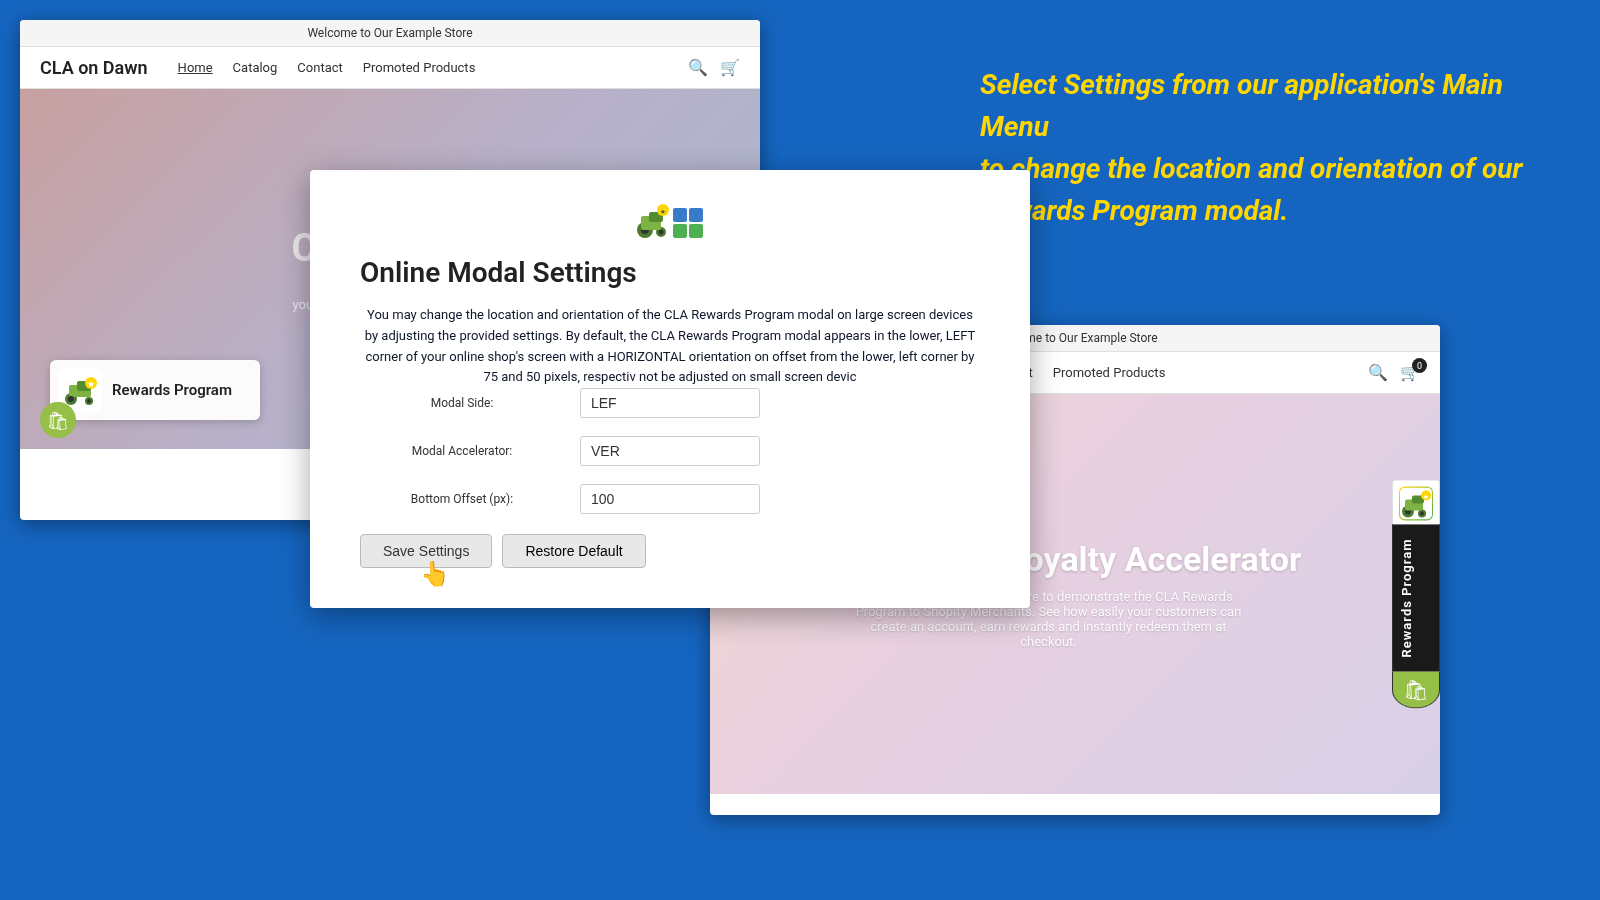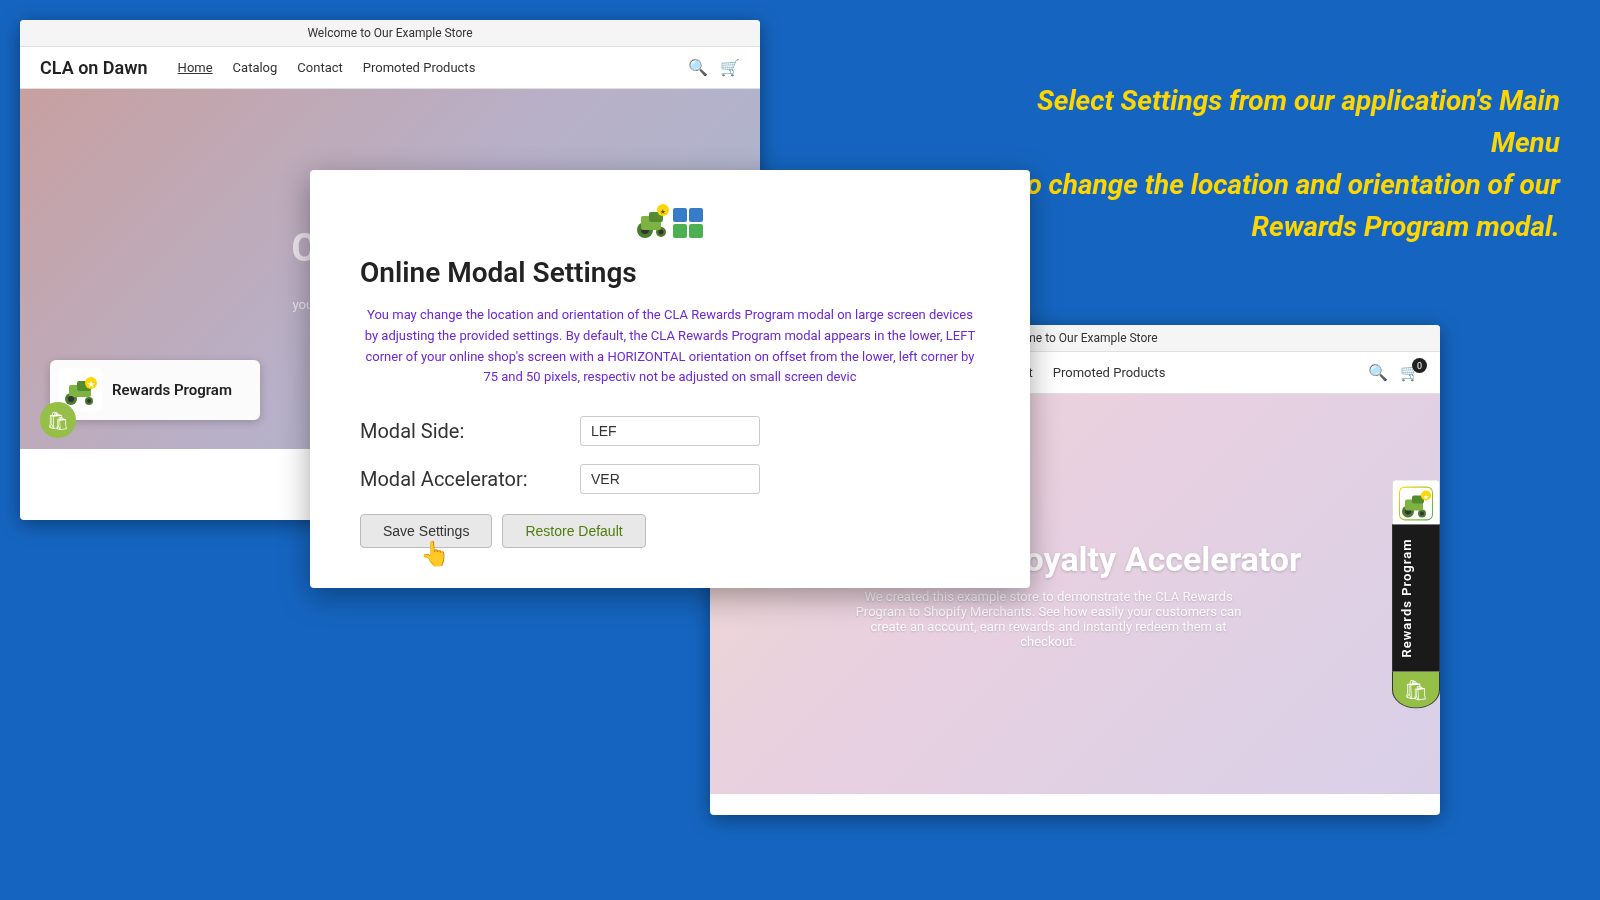"Select Settings from our application's" .instruction-text { text-align: right -> left; top: 80px -> 64px }
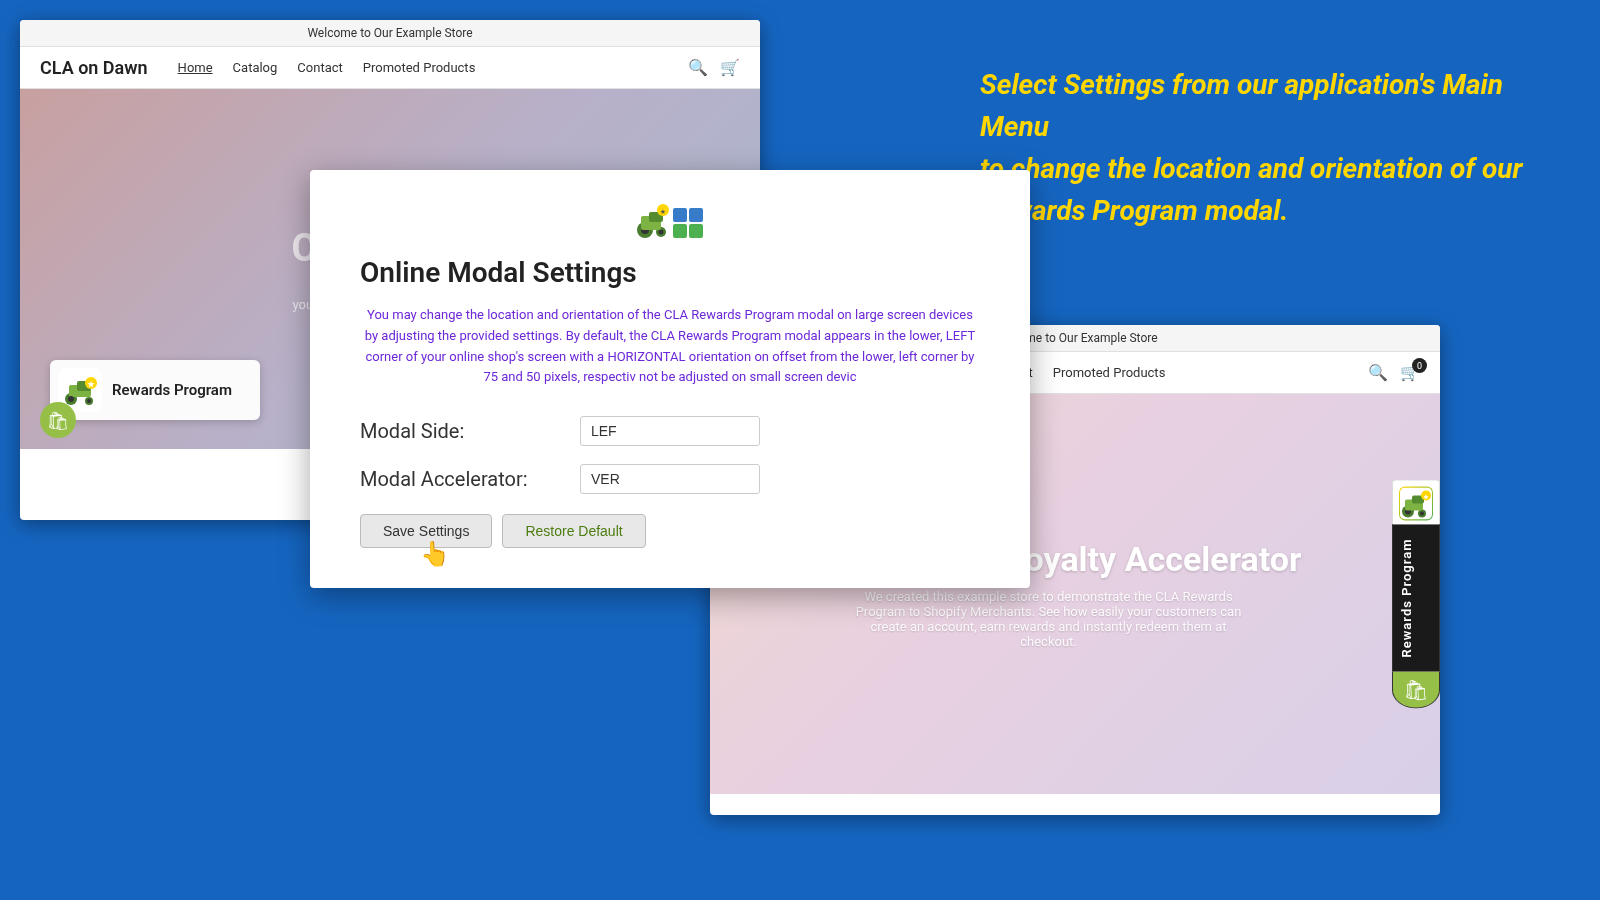"You may change the location" .modal-settings .modal-description { color: #6d28d9 -> #0f172a; margin-bottom: 28px -> none }
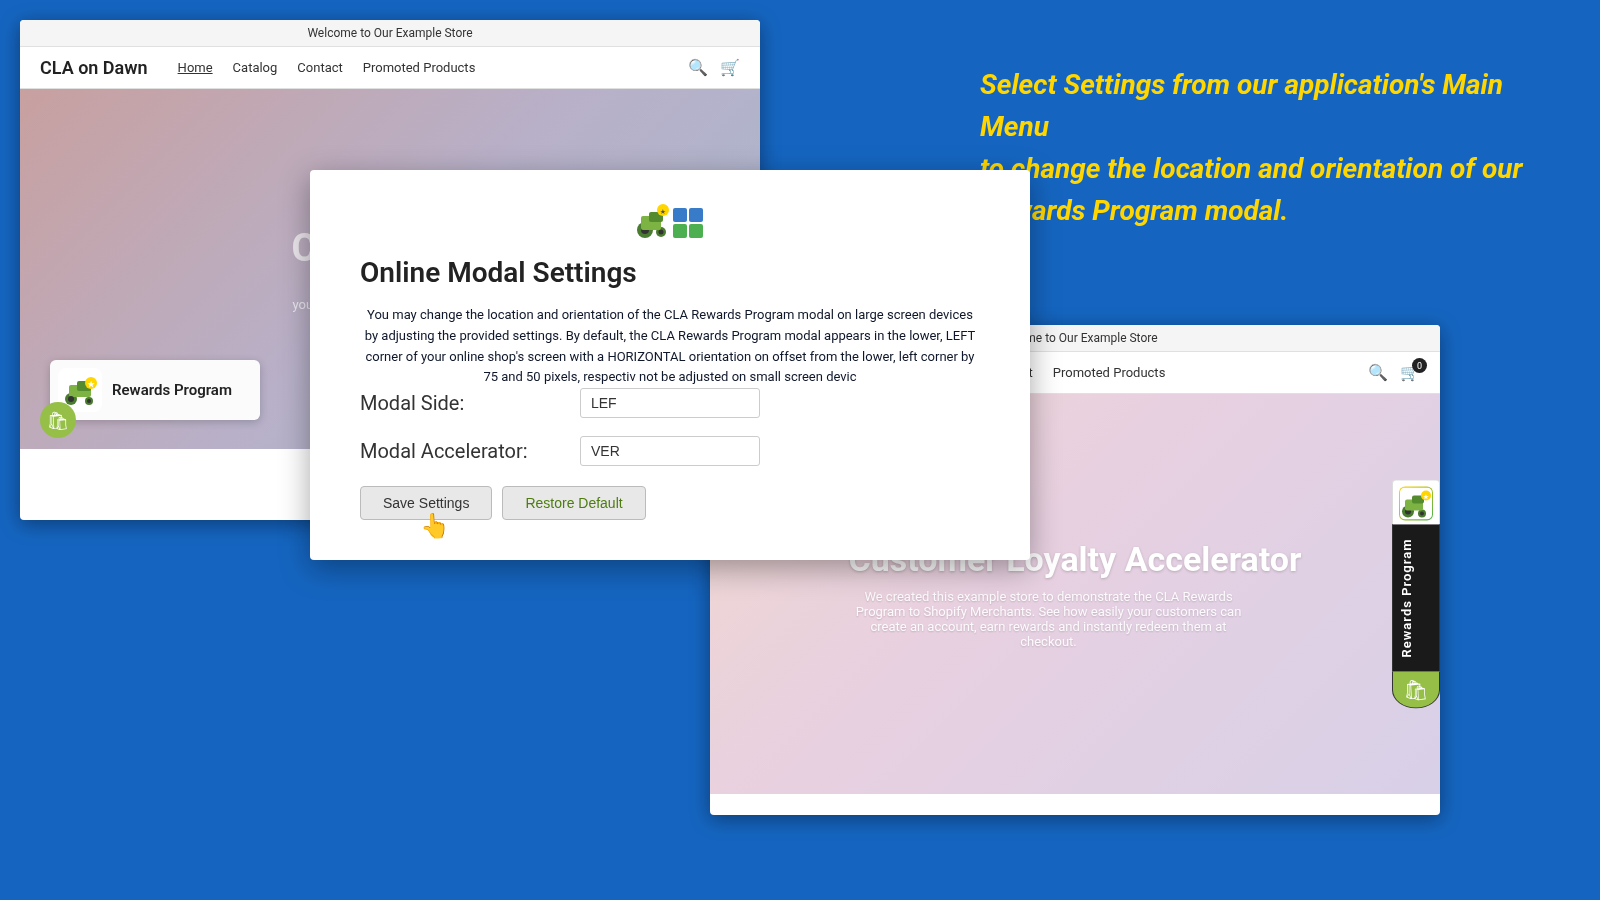"Modal Side:" .modal-settings .form-label { font-size: 20px -> 12px; text-align: left -> center }
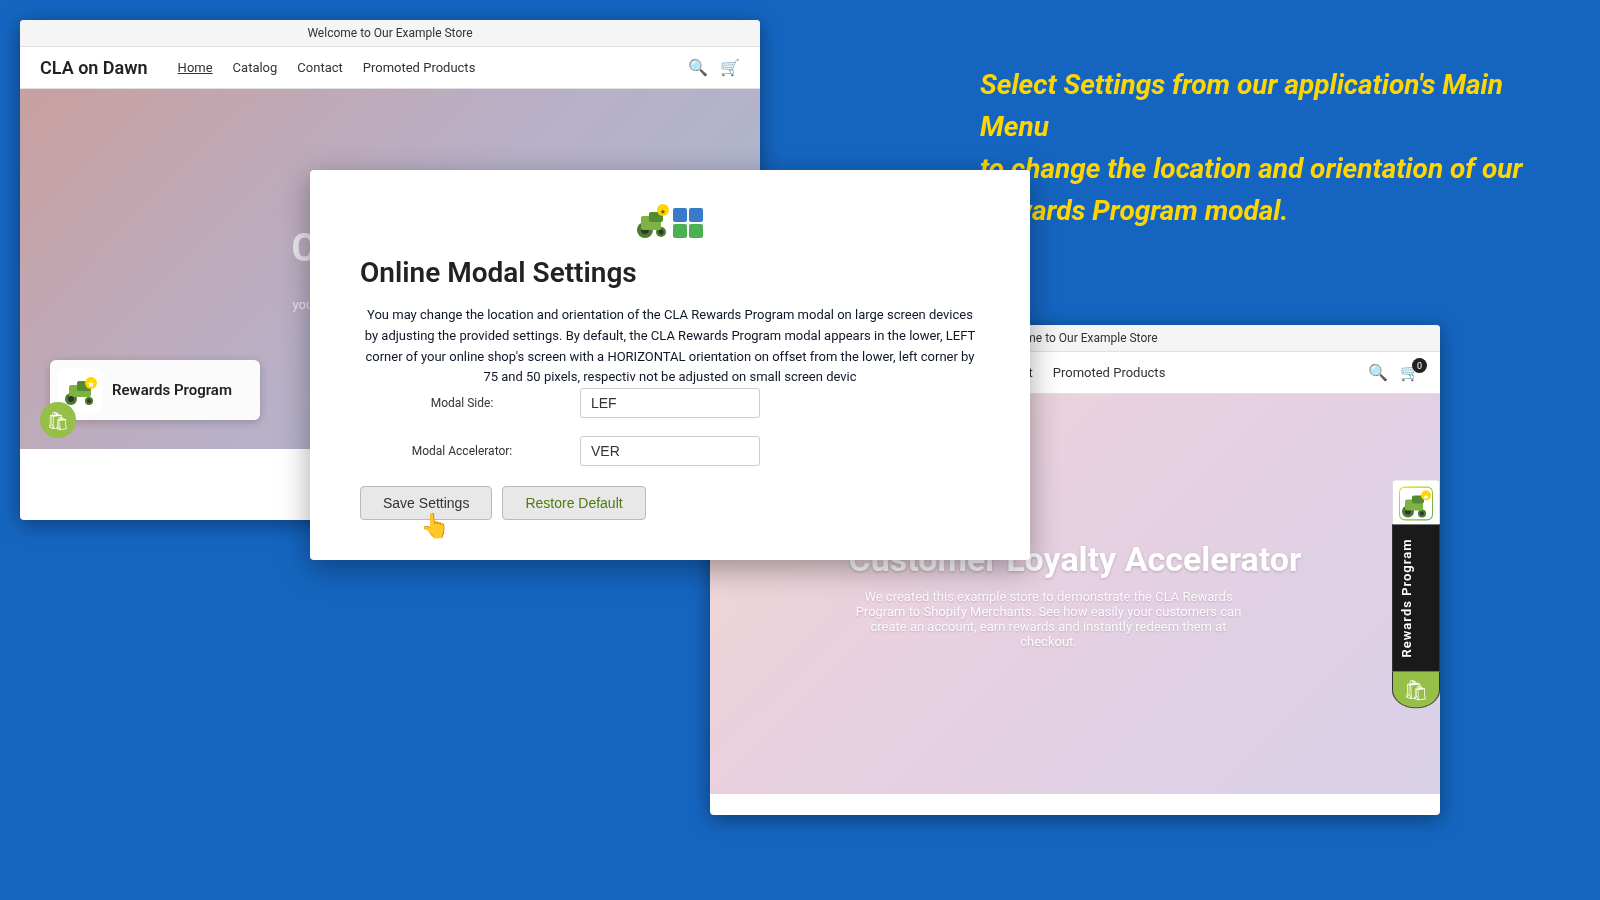"Bottom Offset (px):" div.form-row { html: none -> <div> <label>Bottom Offset (px):</label> <input> </div> }
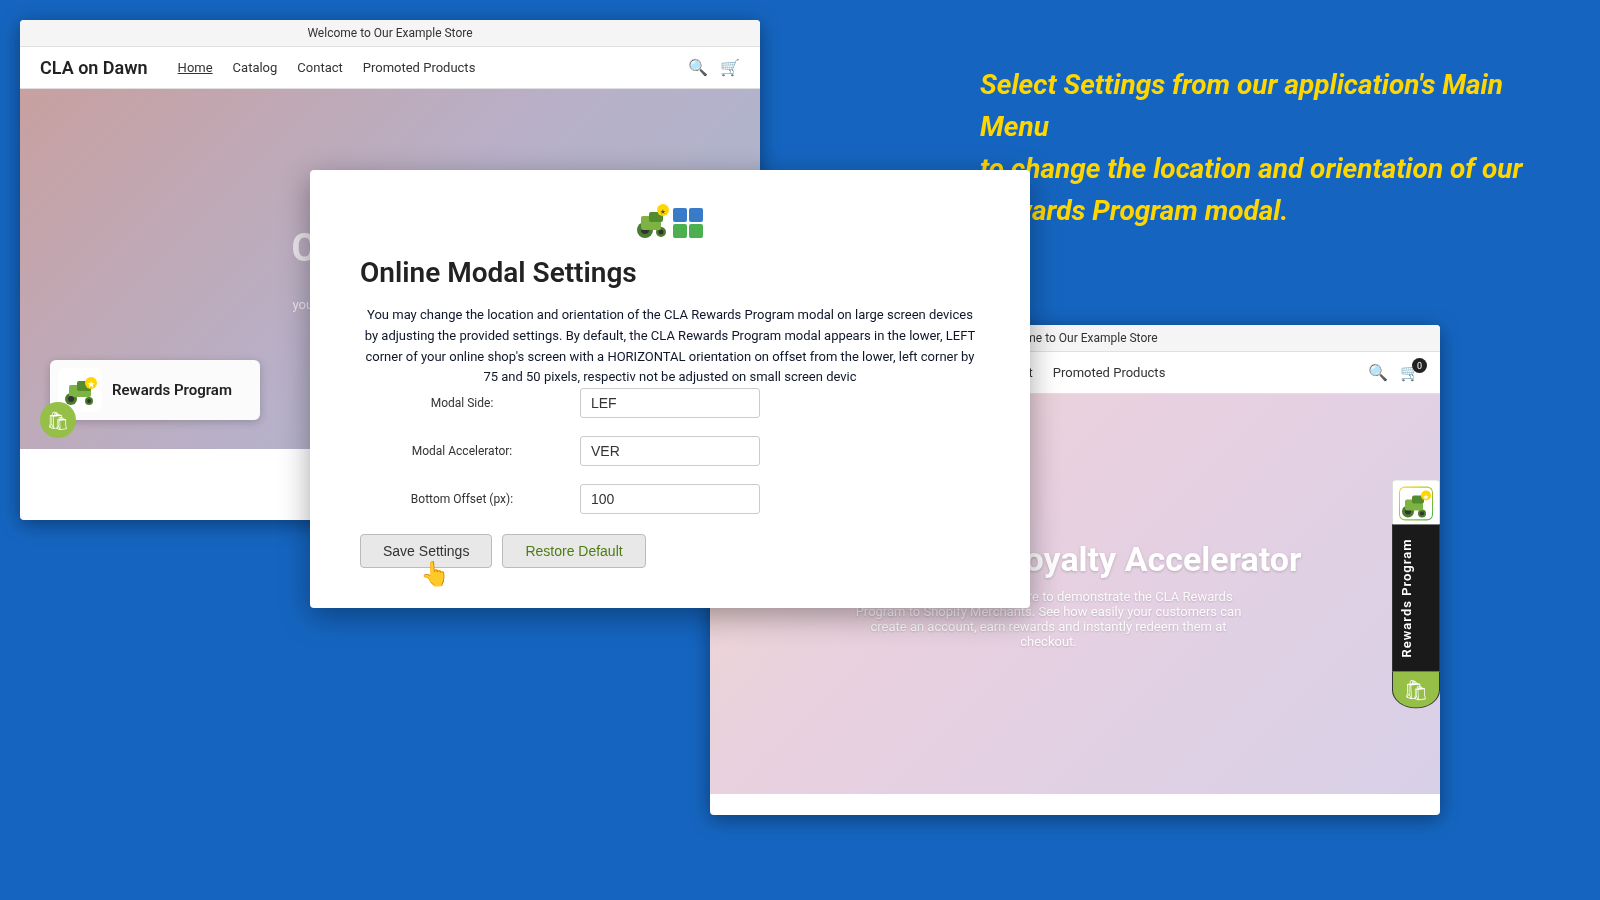"Restore Default" .btn-restore { color: #4d7c0f -> #000000 }
